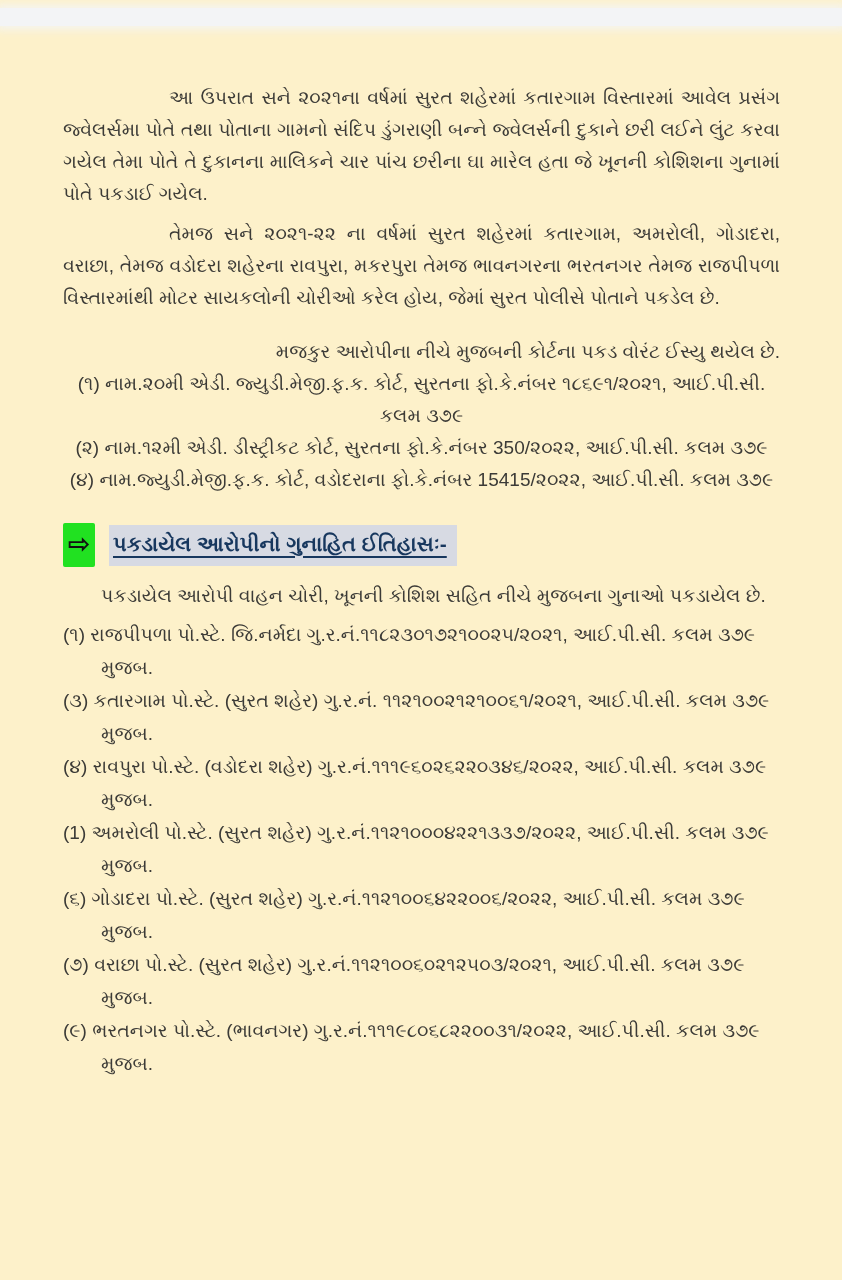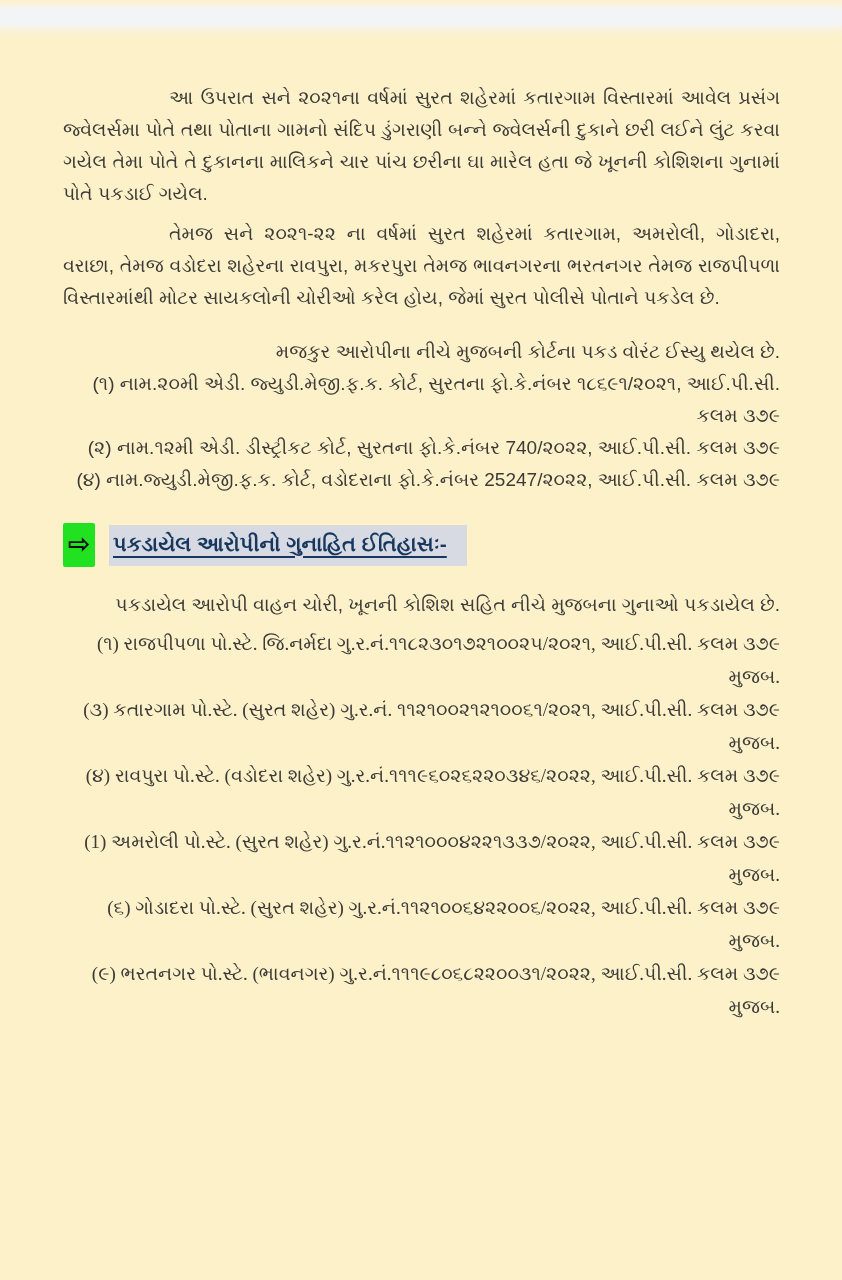"(૧) નામ.૨૦મી એડી. જ્યુડી.મેજી.ફ.ક." .warrant-list .list-item { text-align: right -> center }
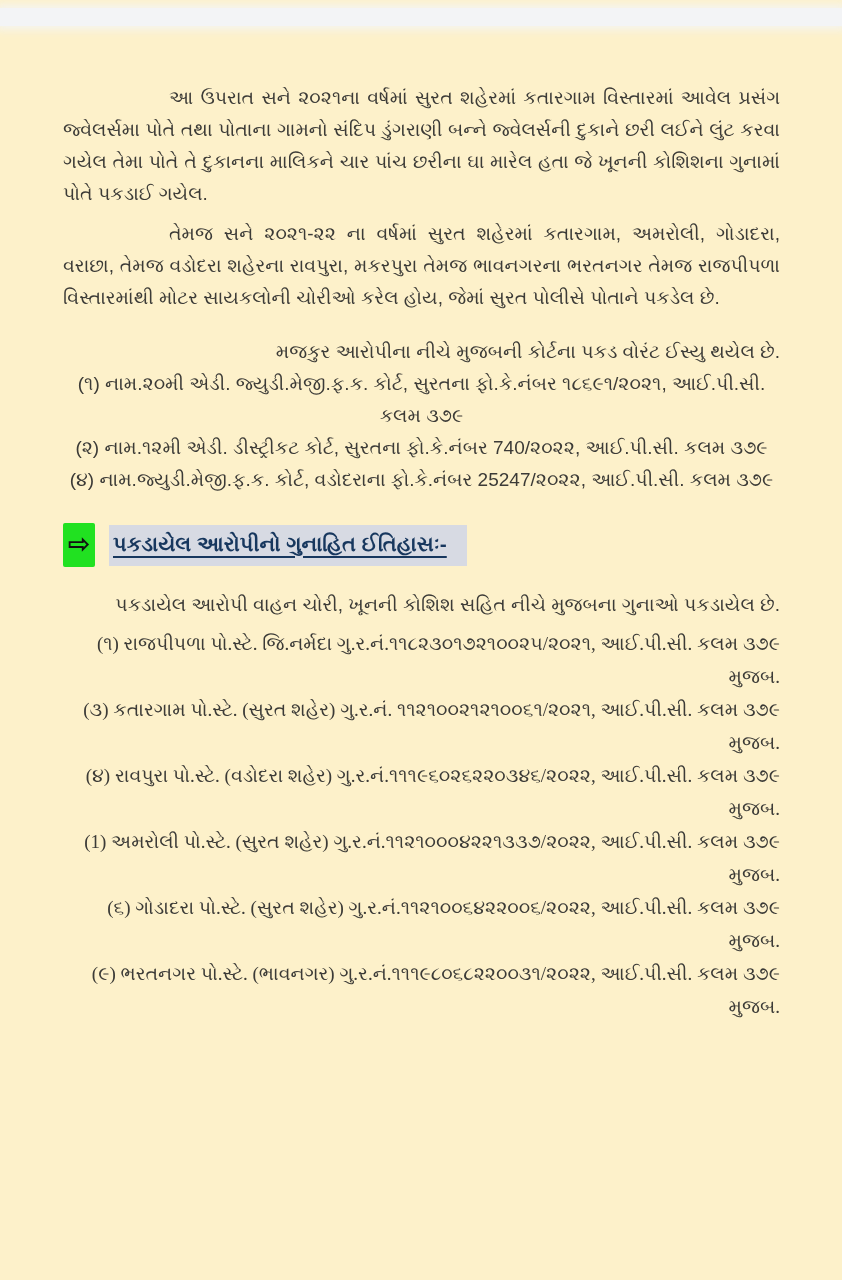"(૨) નામ.૧૨મી એડી. ડીસ્ટ્રીકટ કોર્ટ," div.list-item { text: 740/૨૦૨૨ -> 350/૨૦૨૨ }
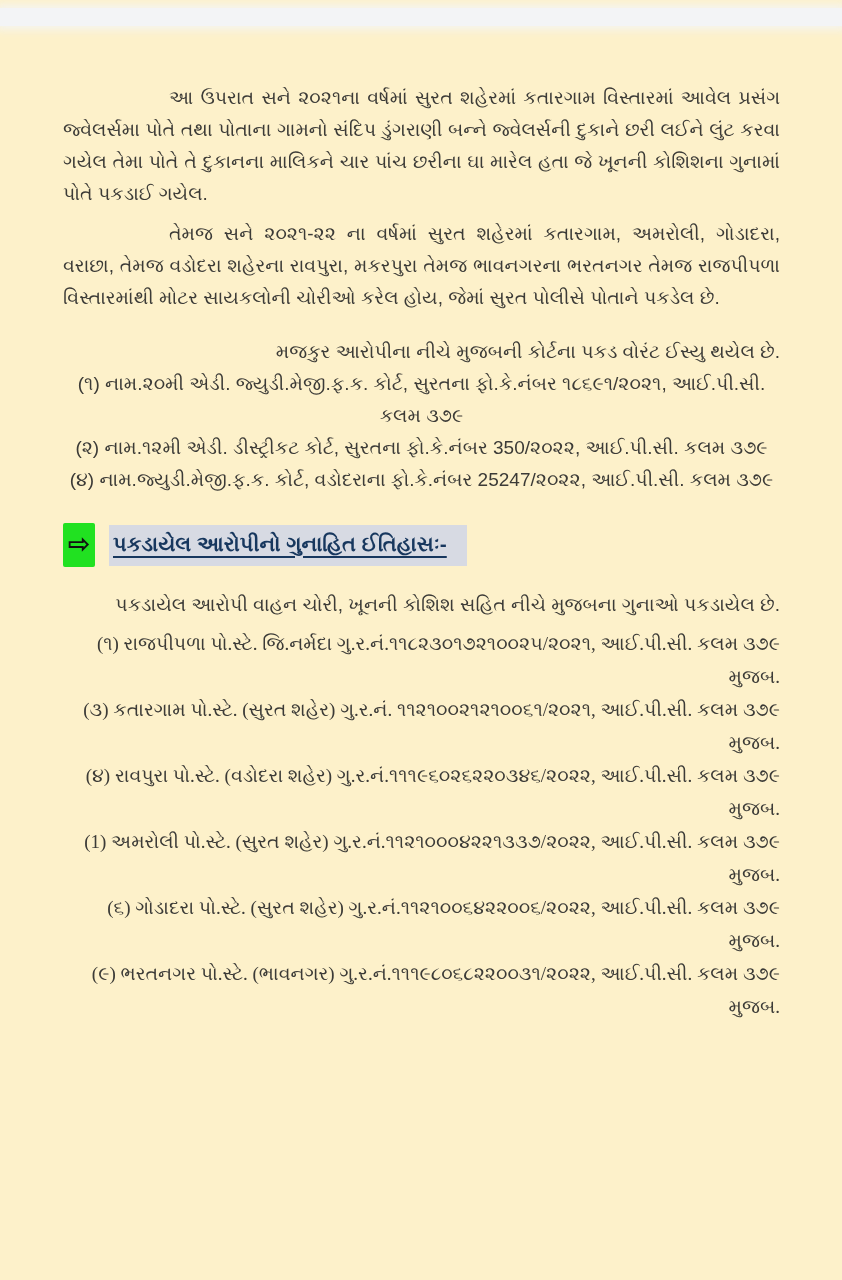"(૪) નામ.જ્યુડી.મેજી.ફ.ક. કોર્ટ, વડોદરાના" div.list-item { text: 25247/૨૦૨૨ -> 15415/૨૦૨૨ }
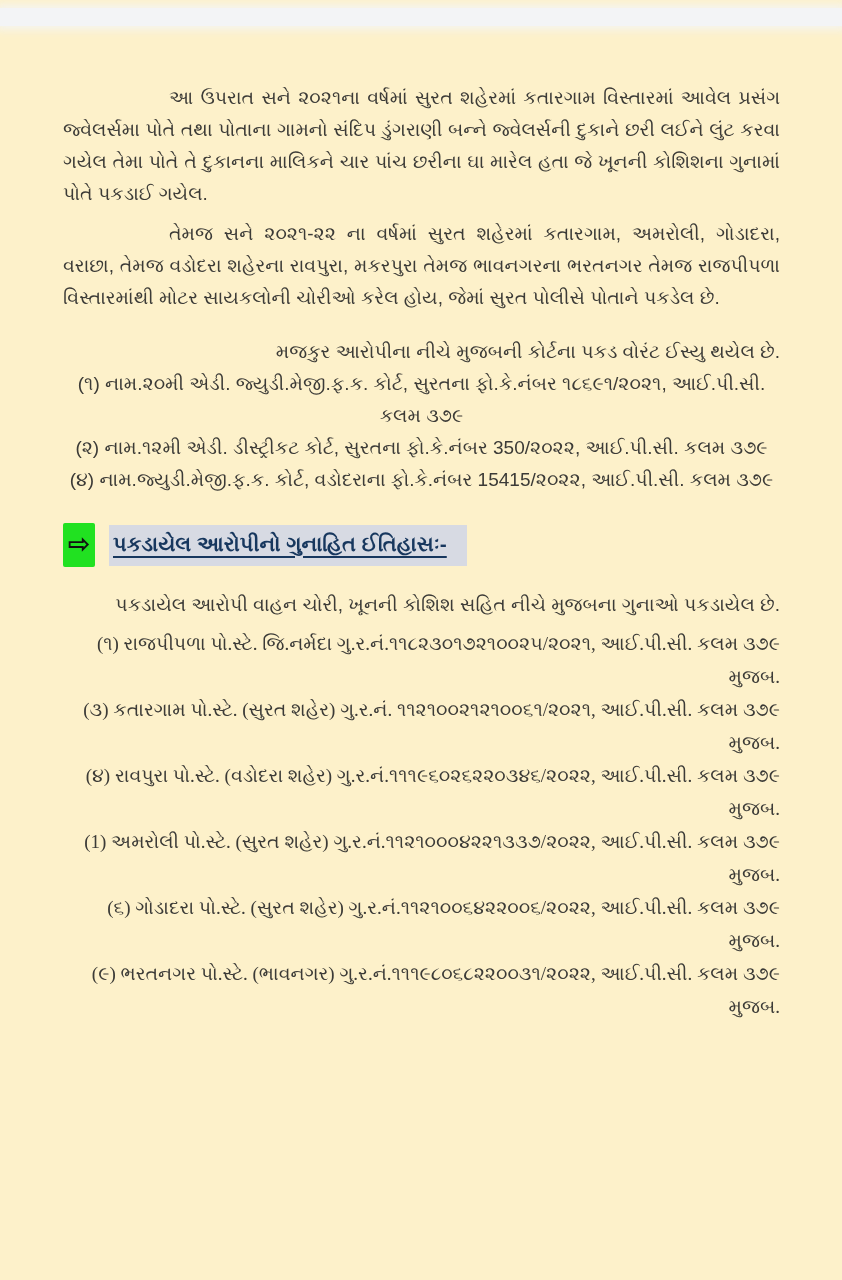"પકડાયેલ આરોપીનો ગુનાહિત ઈતિહાસઃ-" .heading-text { padding: 3px 20px 6px 4px -> 3px 10px 6px 4px }
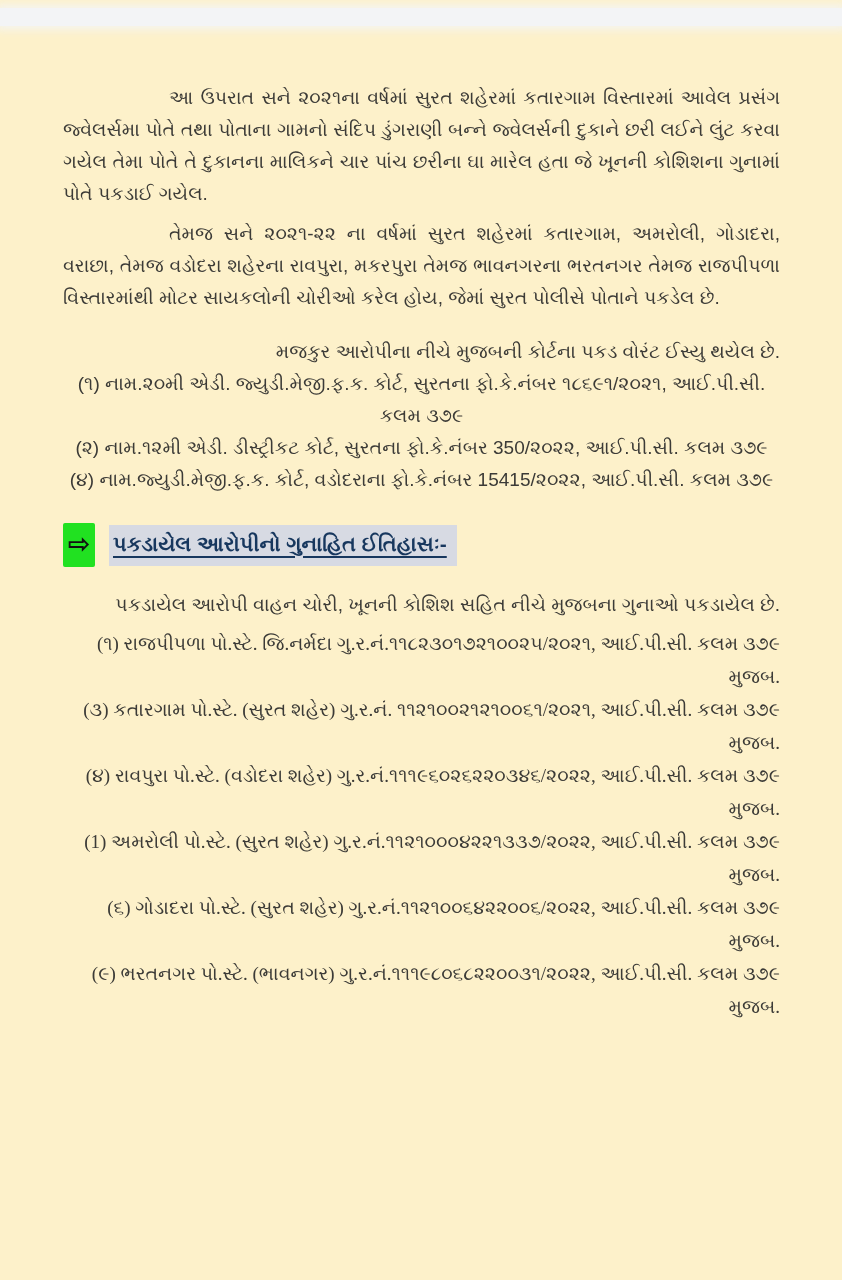"પકડાયેલ આરોપી વાહન ચોરી, ખૂનની" .subheading { margin-top: 21px -> 12px; text-align: right -> left }
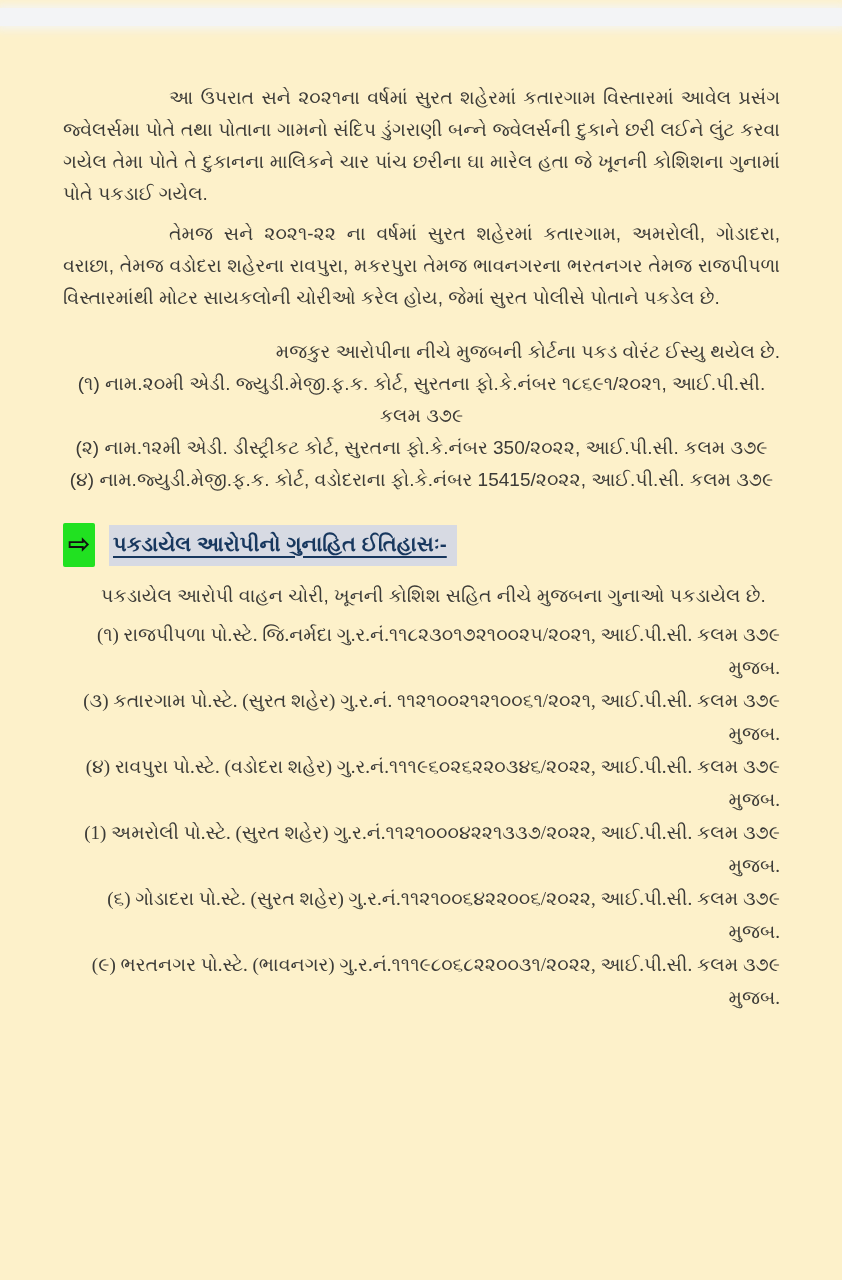"(૧) રાજપીપળા પો.સ્ટે. જિ.નર્મદા" .crime-list .list-item { font-family: Liberation Serif, serif -> none; text-align: right -> left }
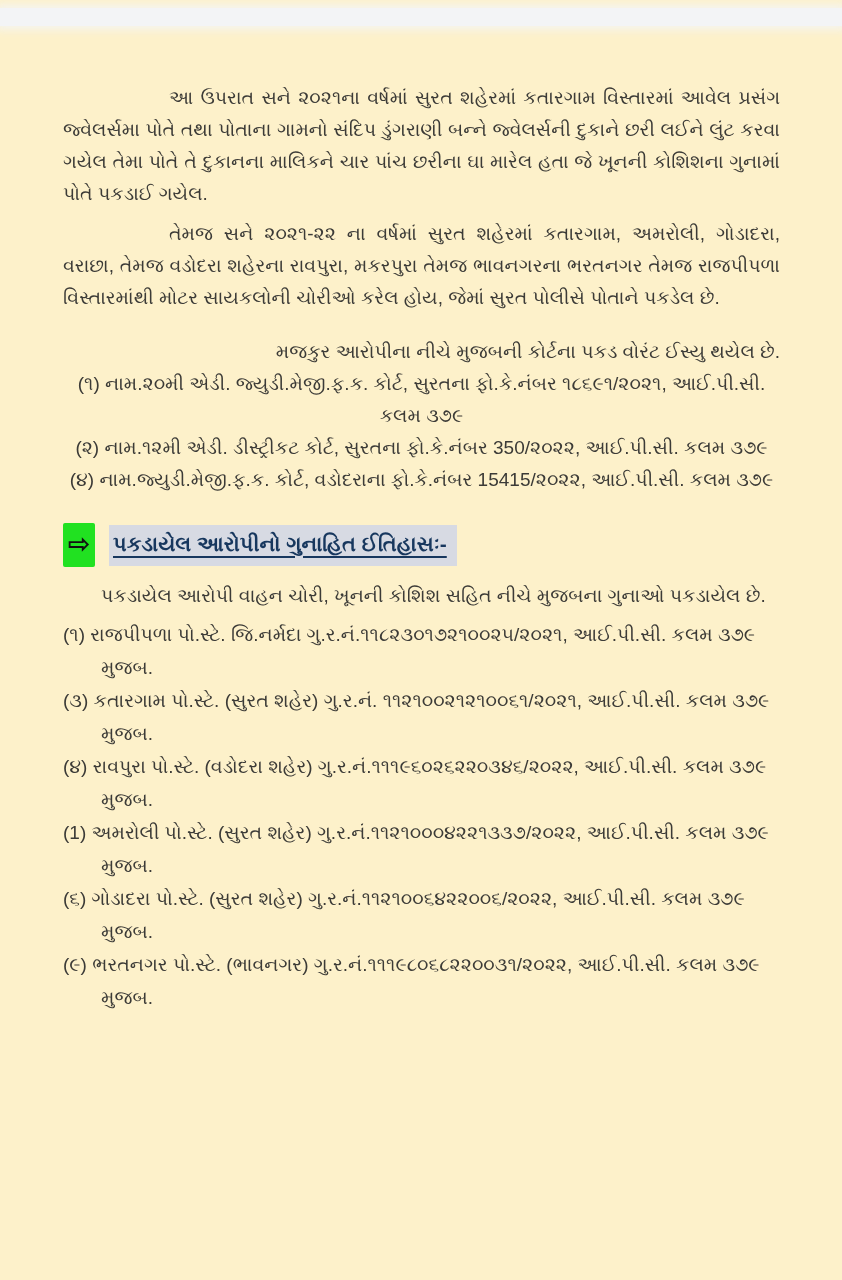"(૭) વરાછા પો.સ્ટે. (સુરત શહેર)" div.list-item { html: none -> <div>(૭) વરાછા પો.સ્ટે. (સુરત શહેર) ગુ.ર.નં.૧૧૨૧૦૦૬૦૨૧૨૫૦૩/૨૦૨૧, આઈ.પી.સી. કલમ ૩૭૯ મુજબ.</div> }
